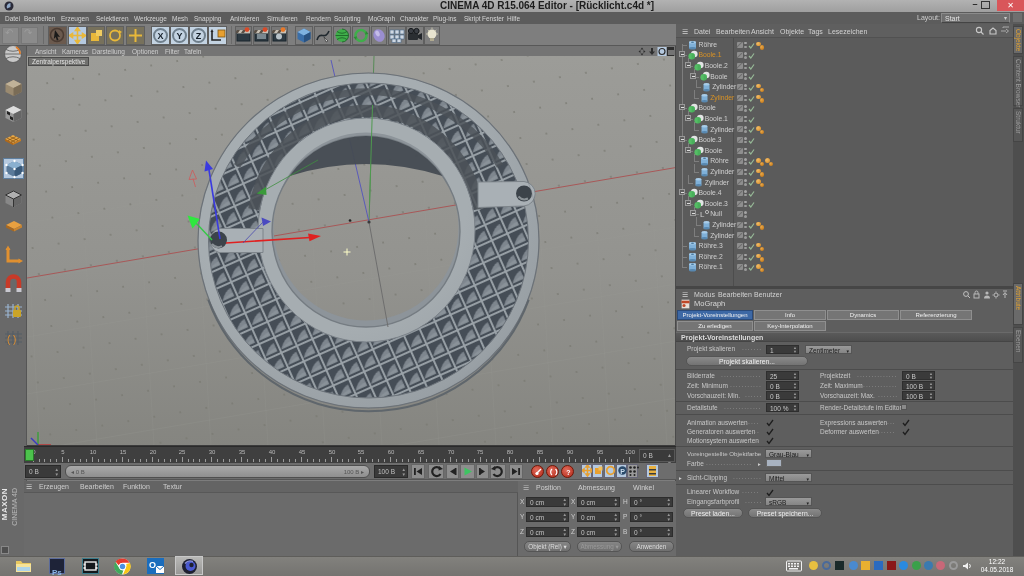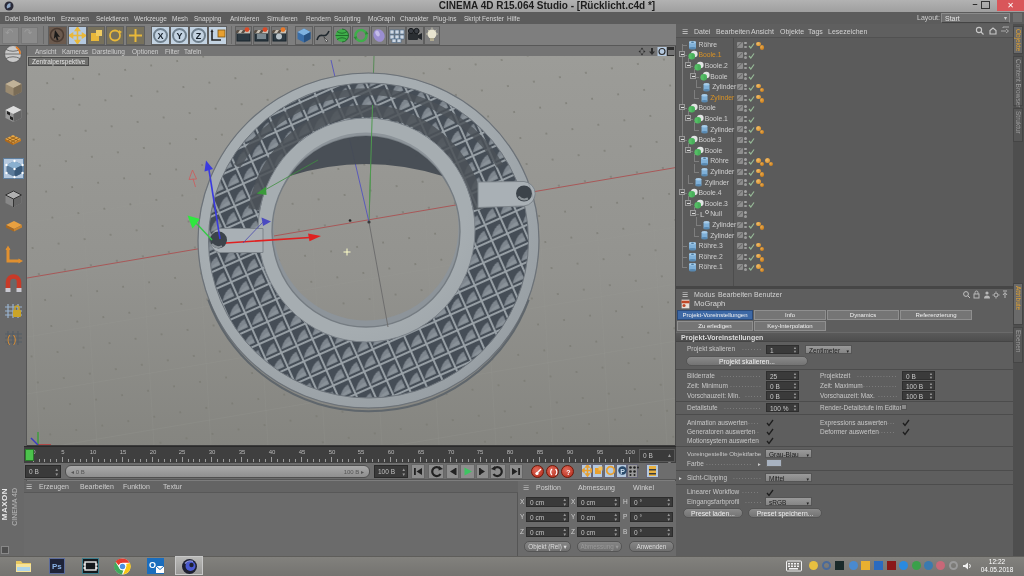"CINEMA 4D R15.064 Studio -" div.tx { text: Studio -> Editor }
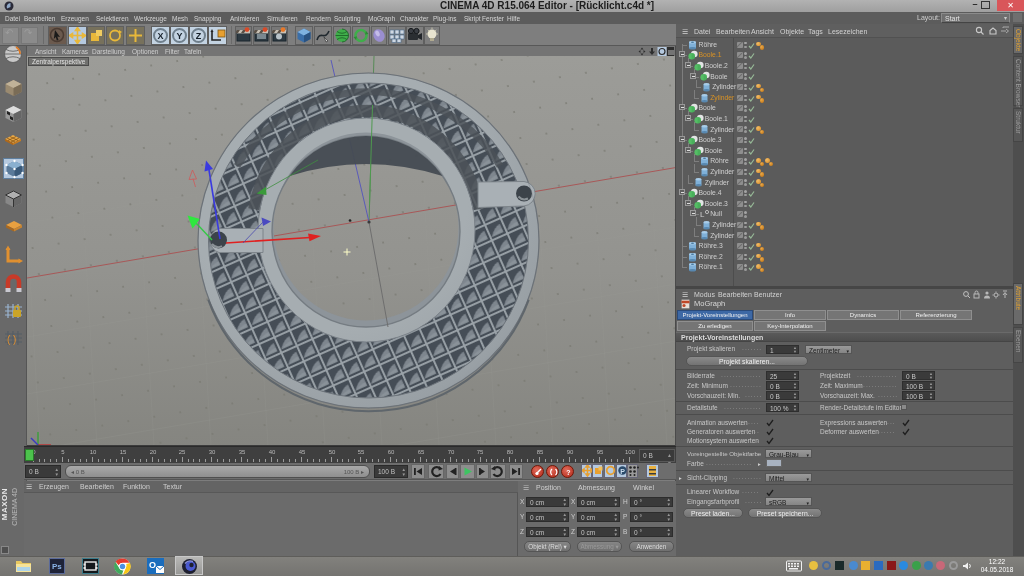"Ps" span.tx { top: 4px -> 10px }
